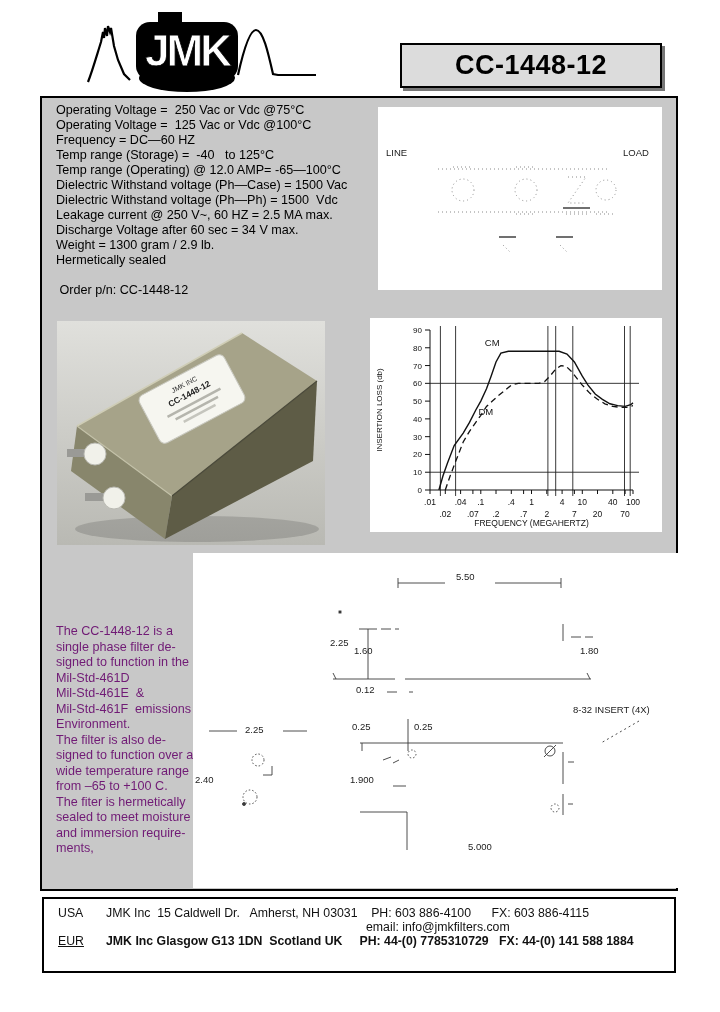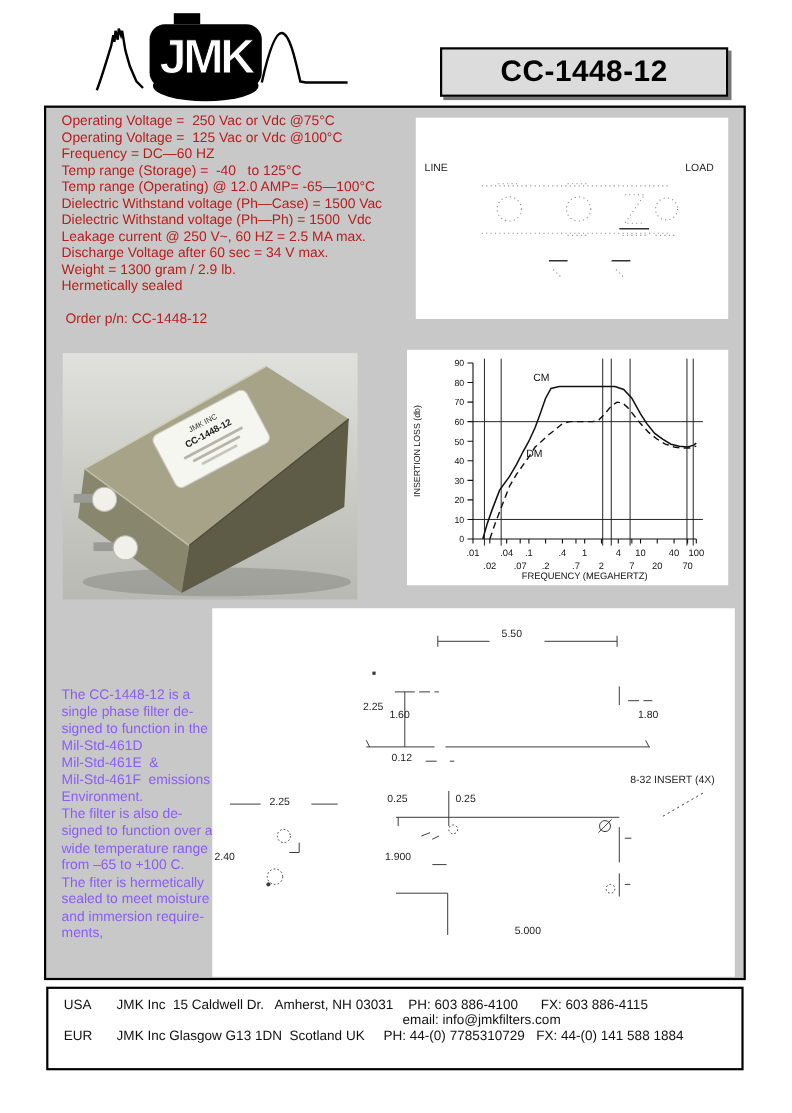"Operating Voltage = 250 Vac" .spec-line { color: #b91c1c -> #000000 }
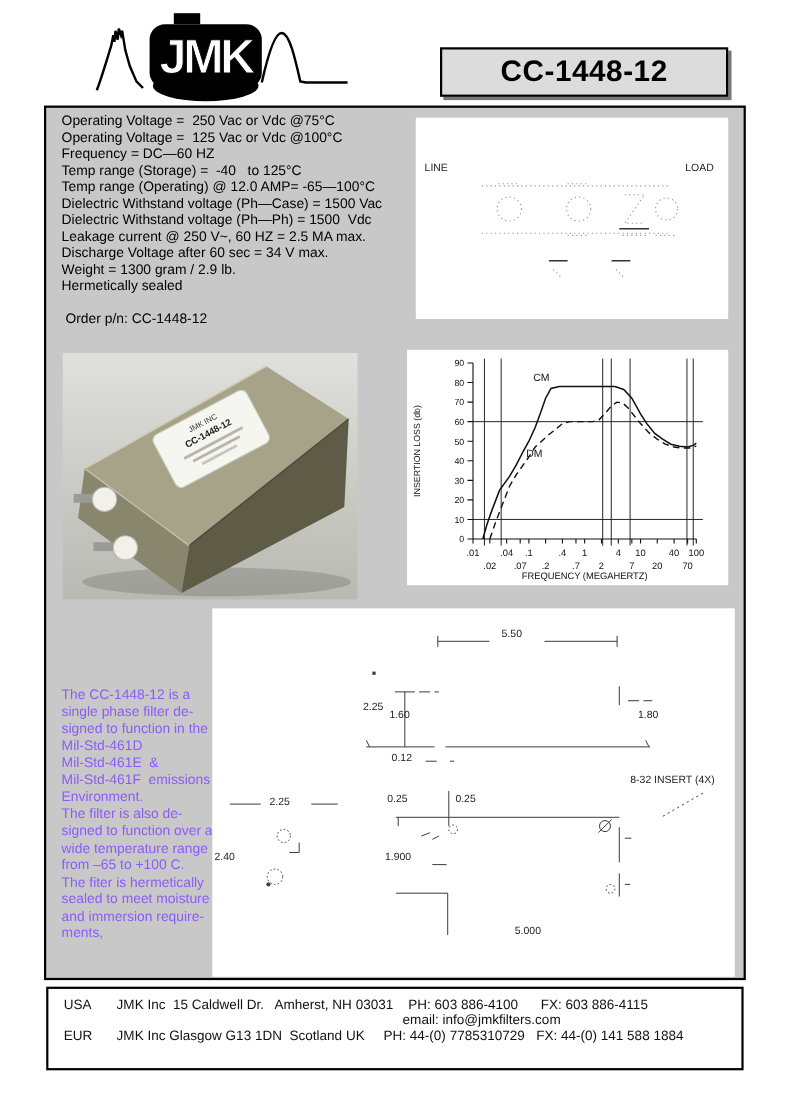"5.50" #drawing-box { padding-left: none -> 24px }
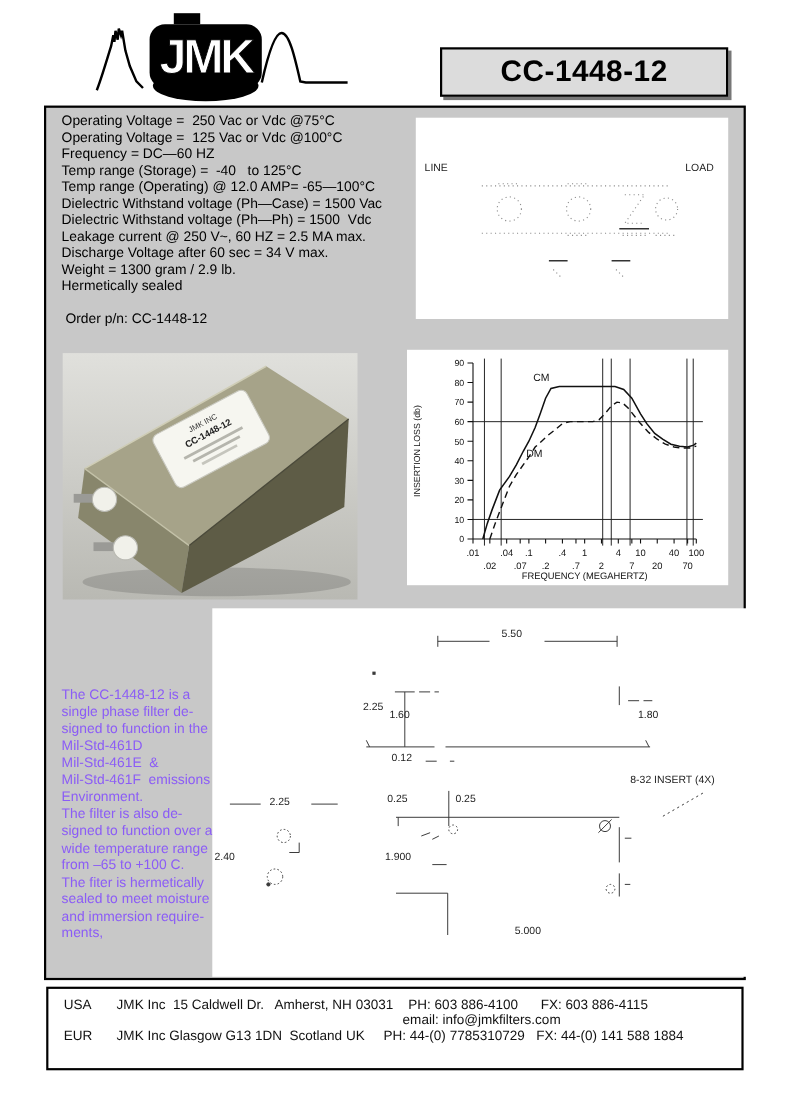"The CC-1448-12 is a" .desc-line { color: #8b5cf6 -> #701a75 }
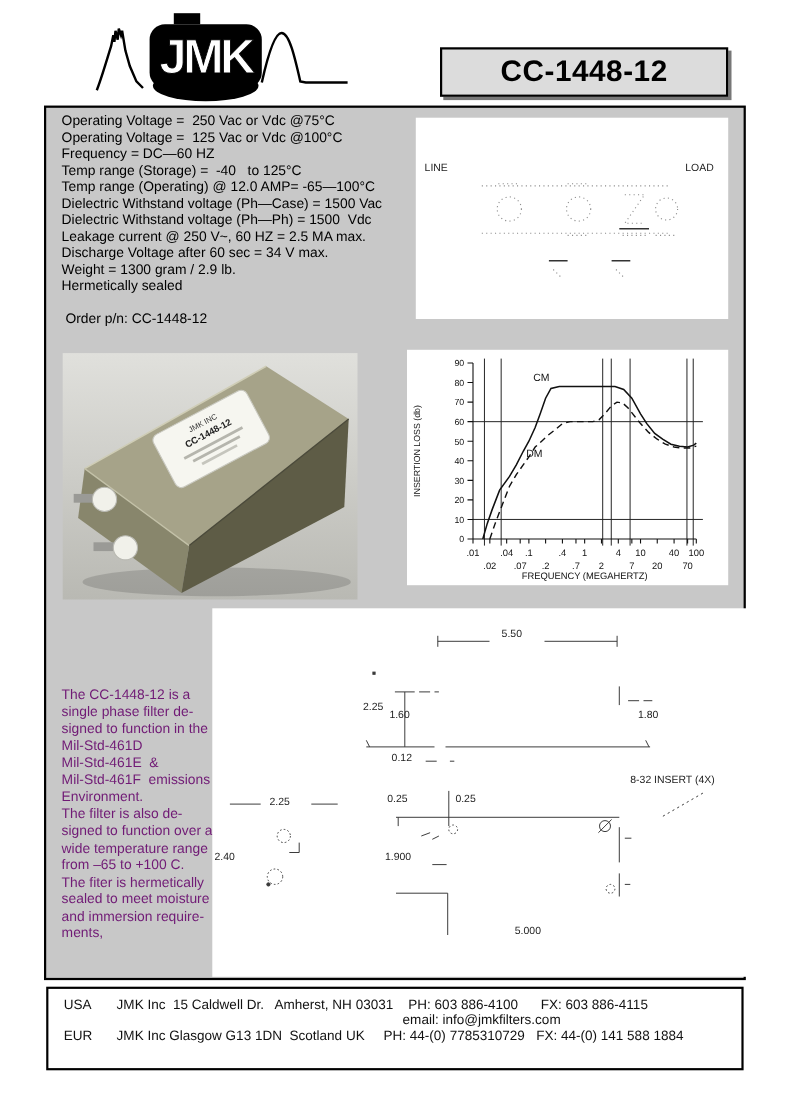"EUR" span.f-row { text-decoration: none -> underline }
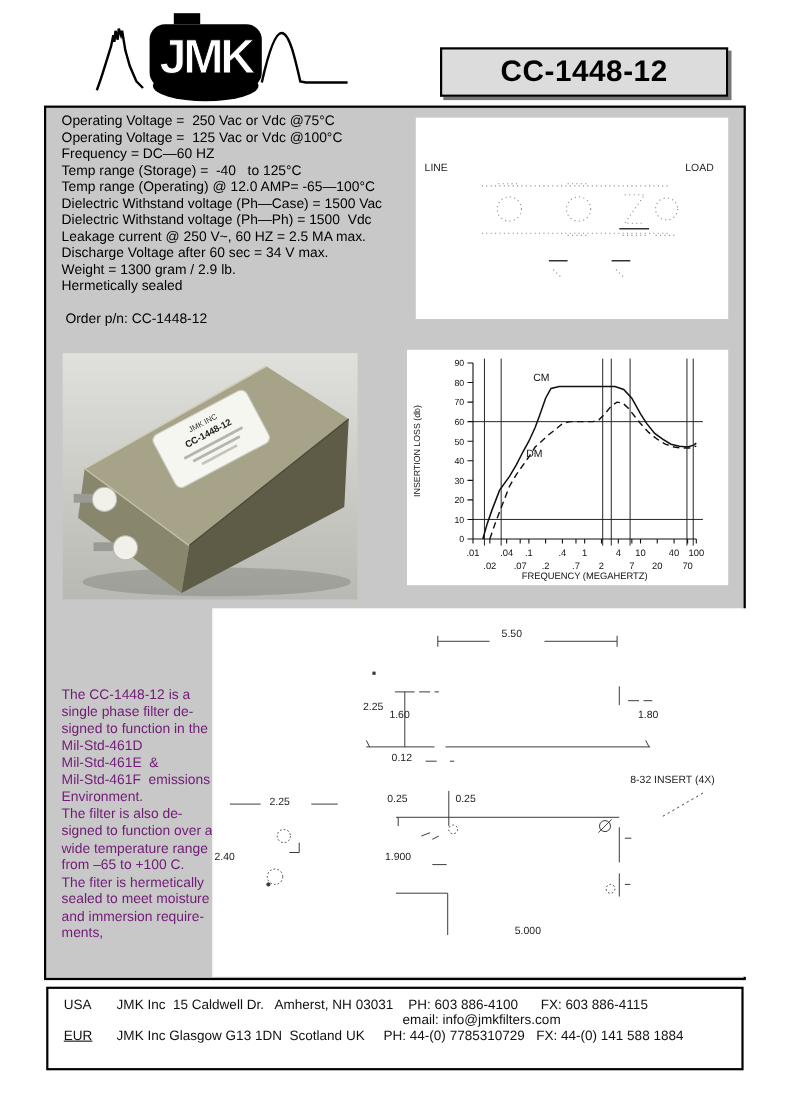"JMK Inc Glasgow G13 1DN" span.f-row { font-weight: none -> bold }
